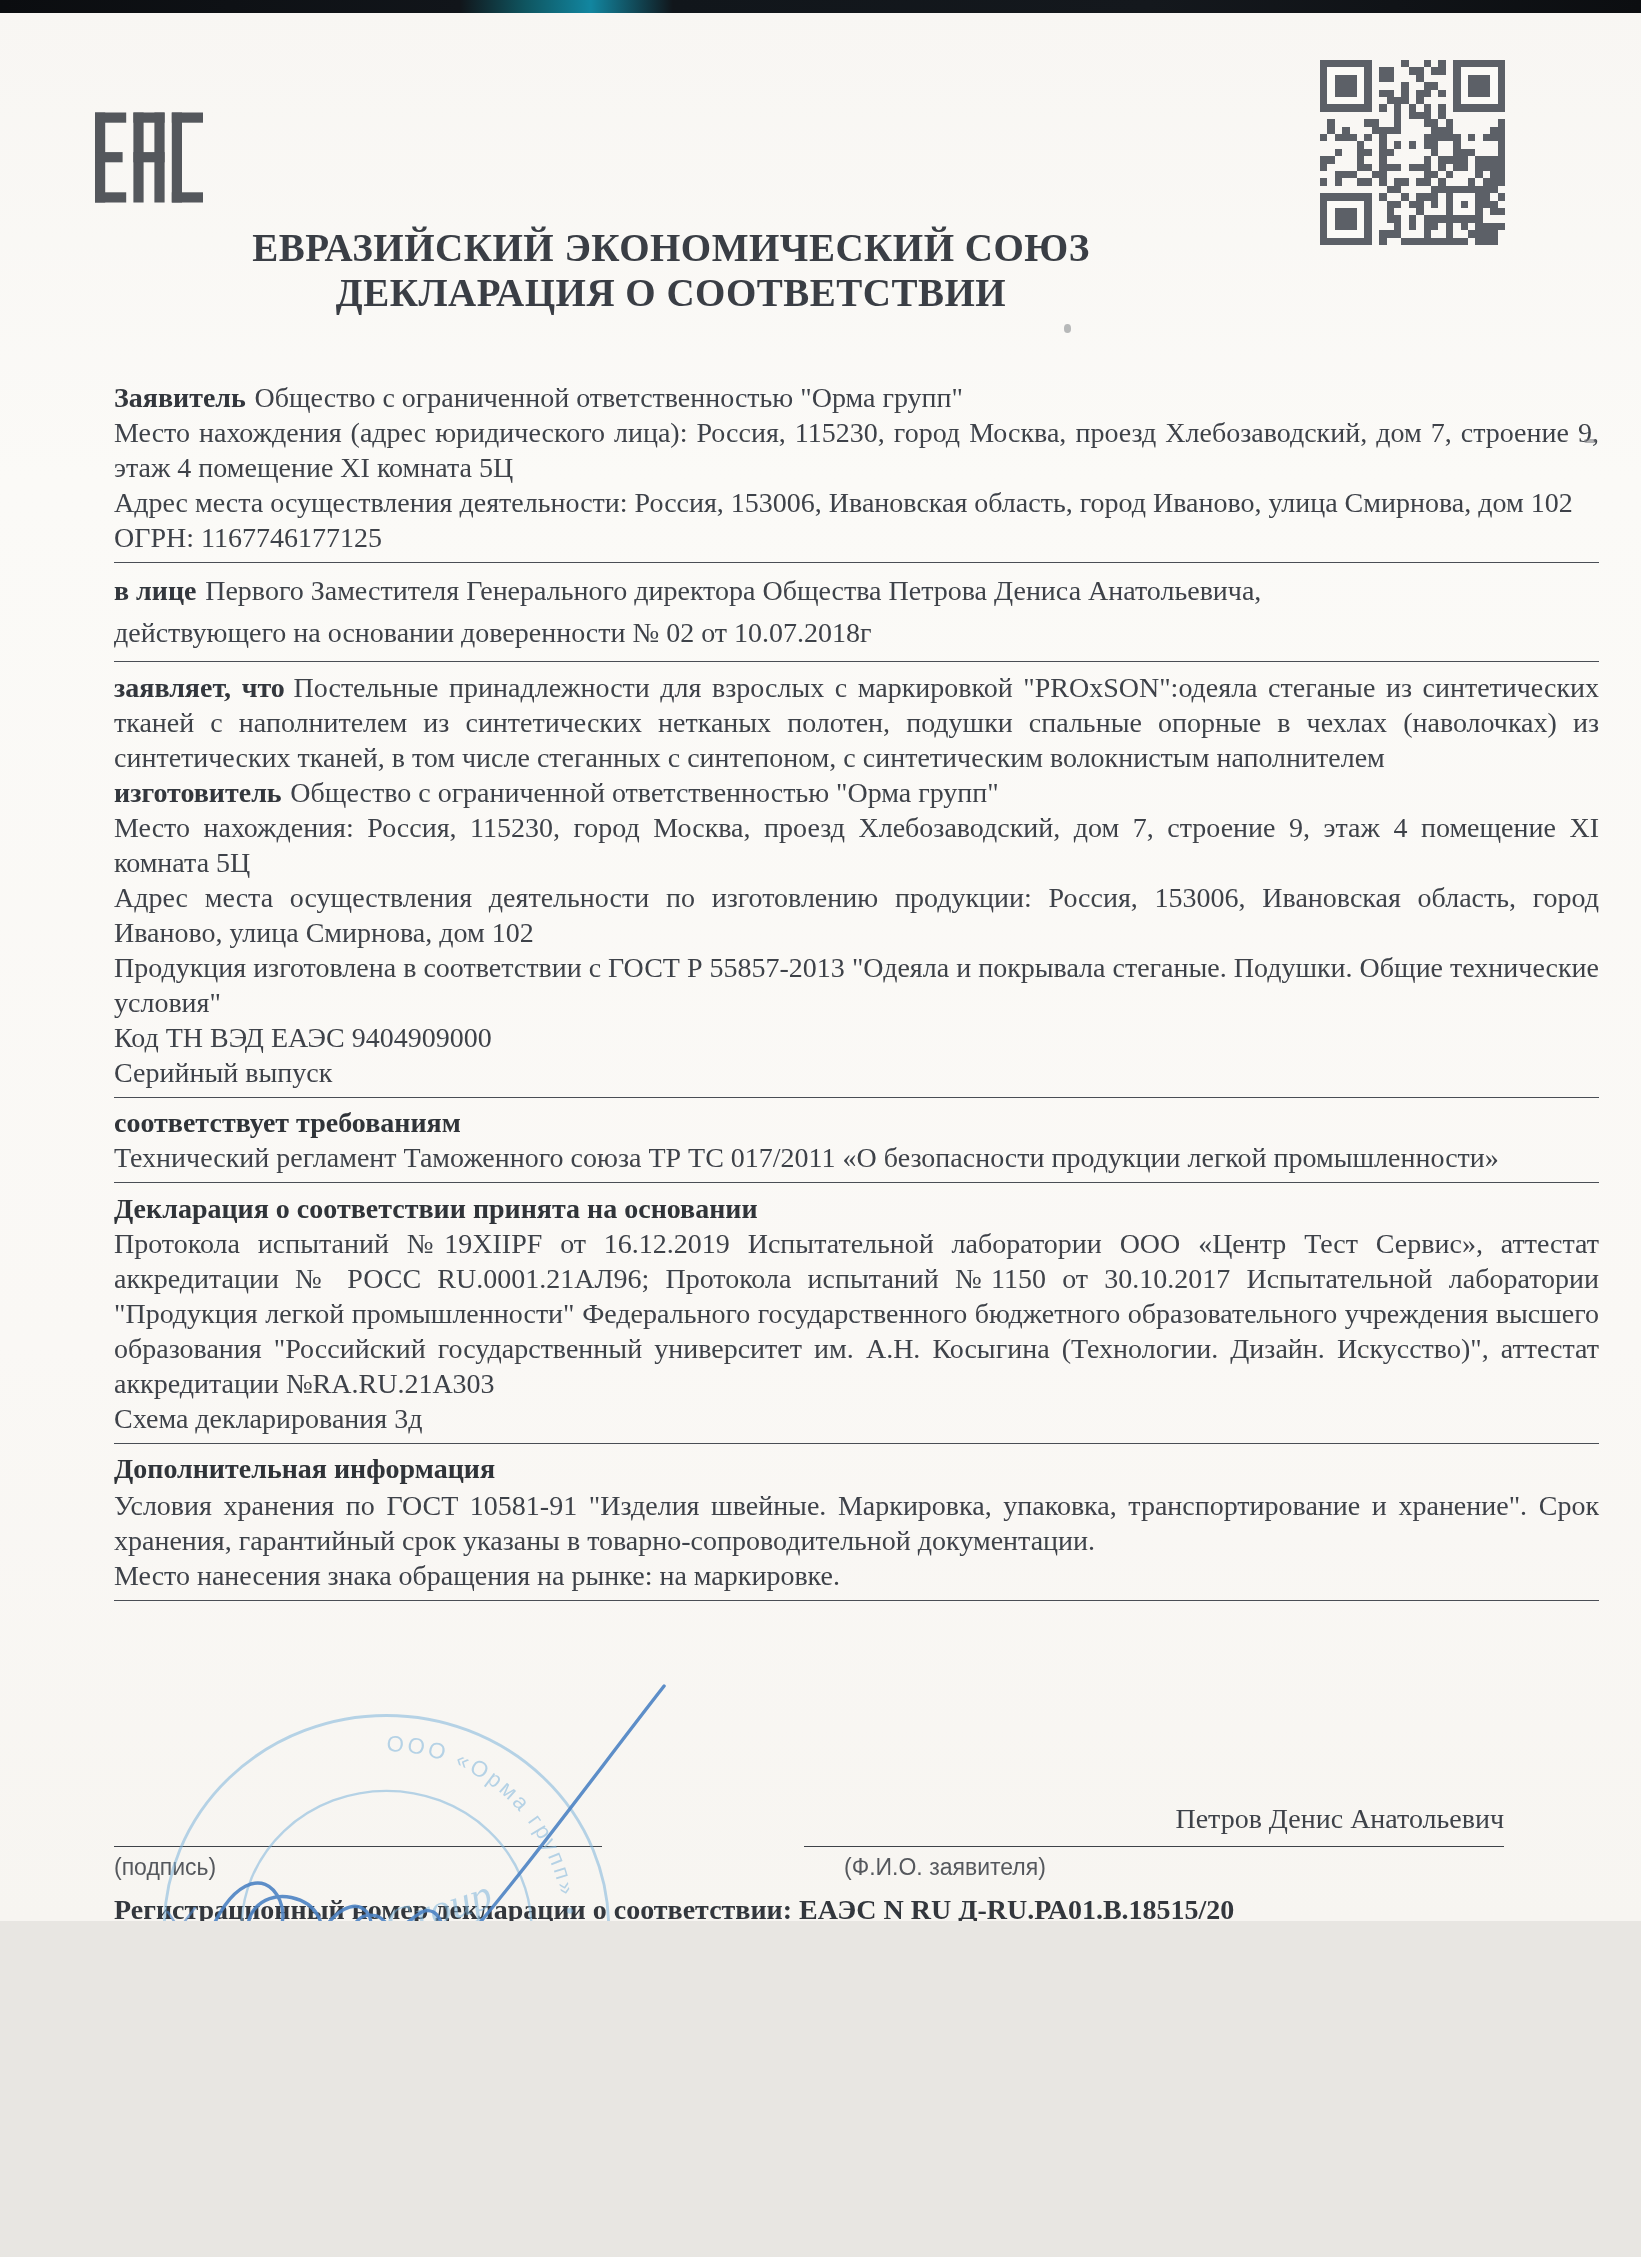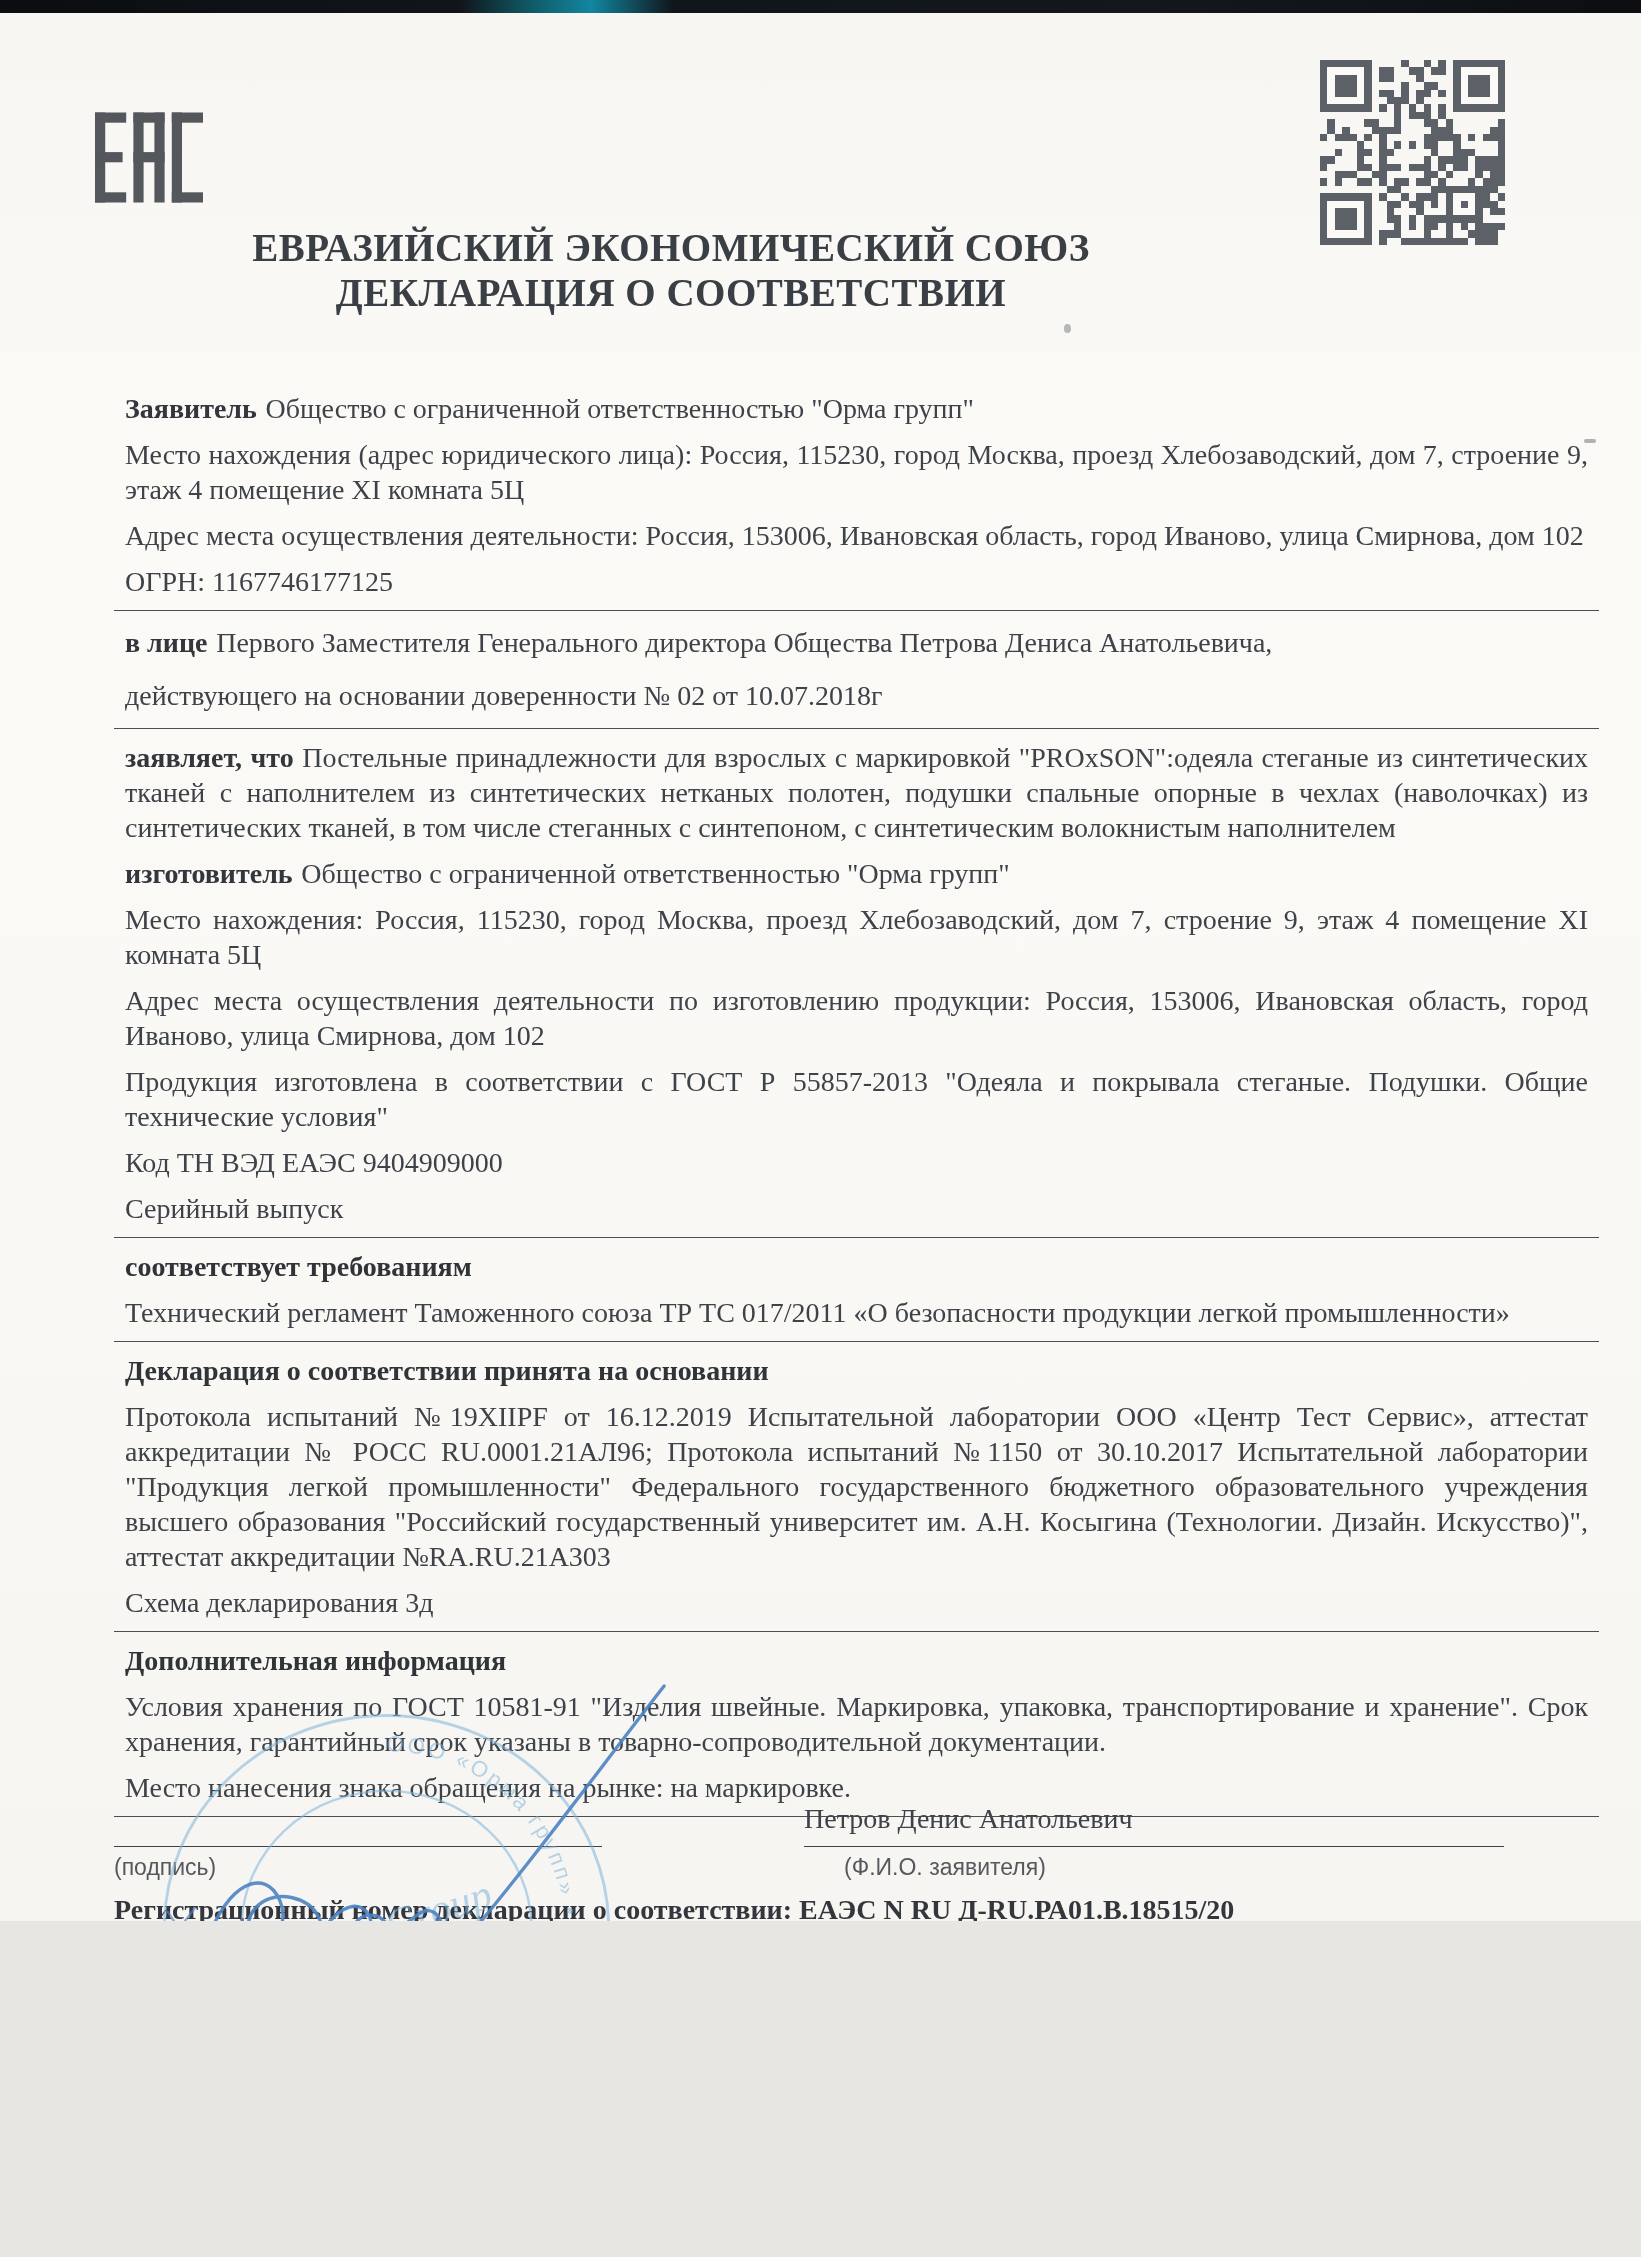"Заявитель Общество с ограниченной" .content p { margin: 11px -> 0 }
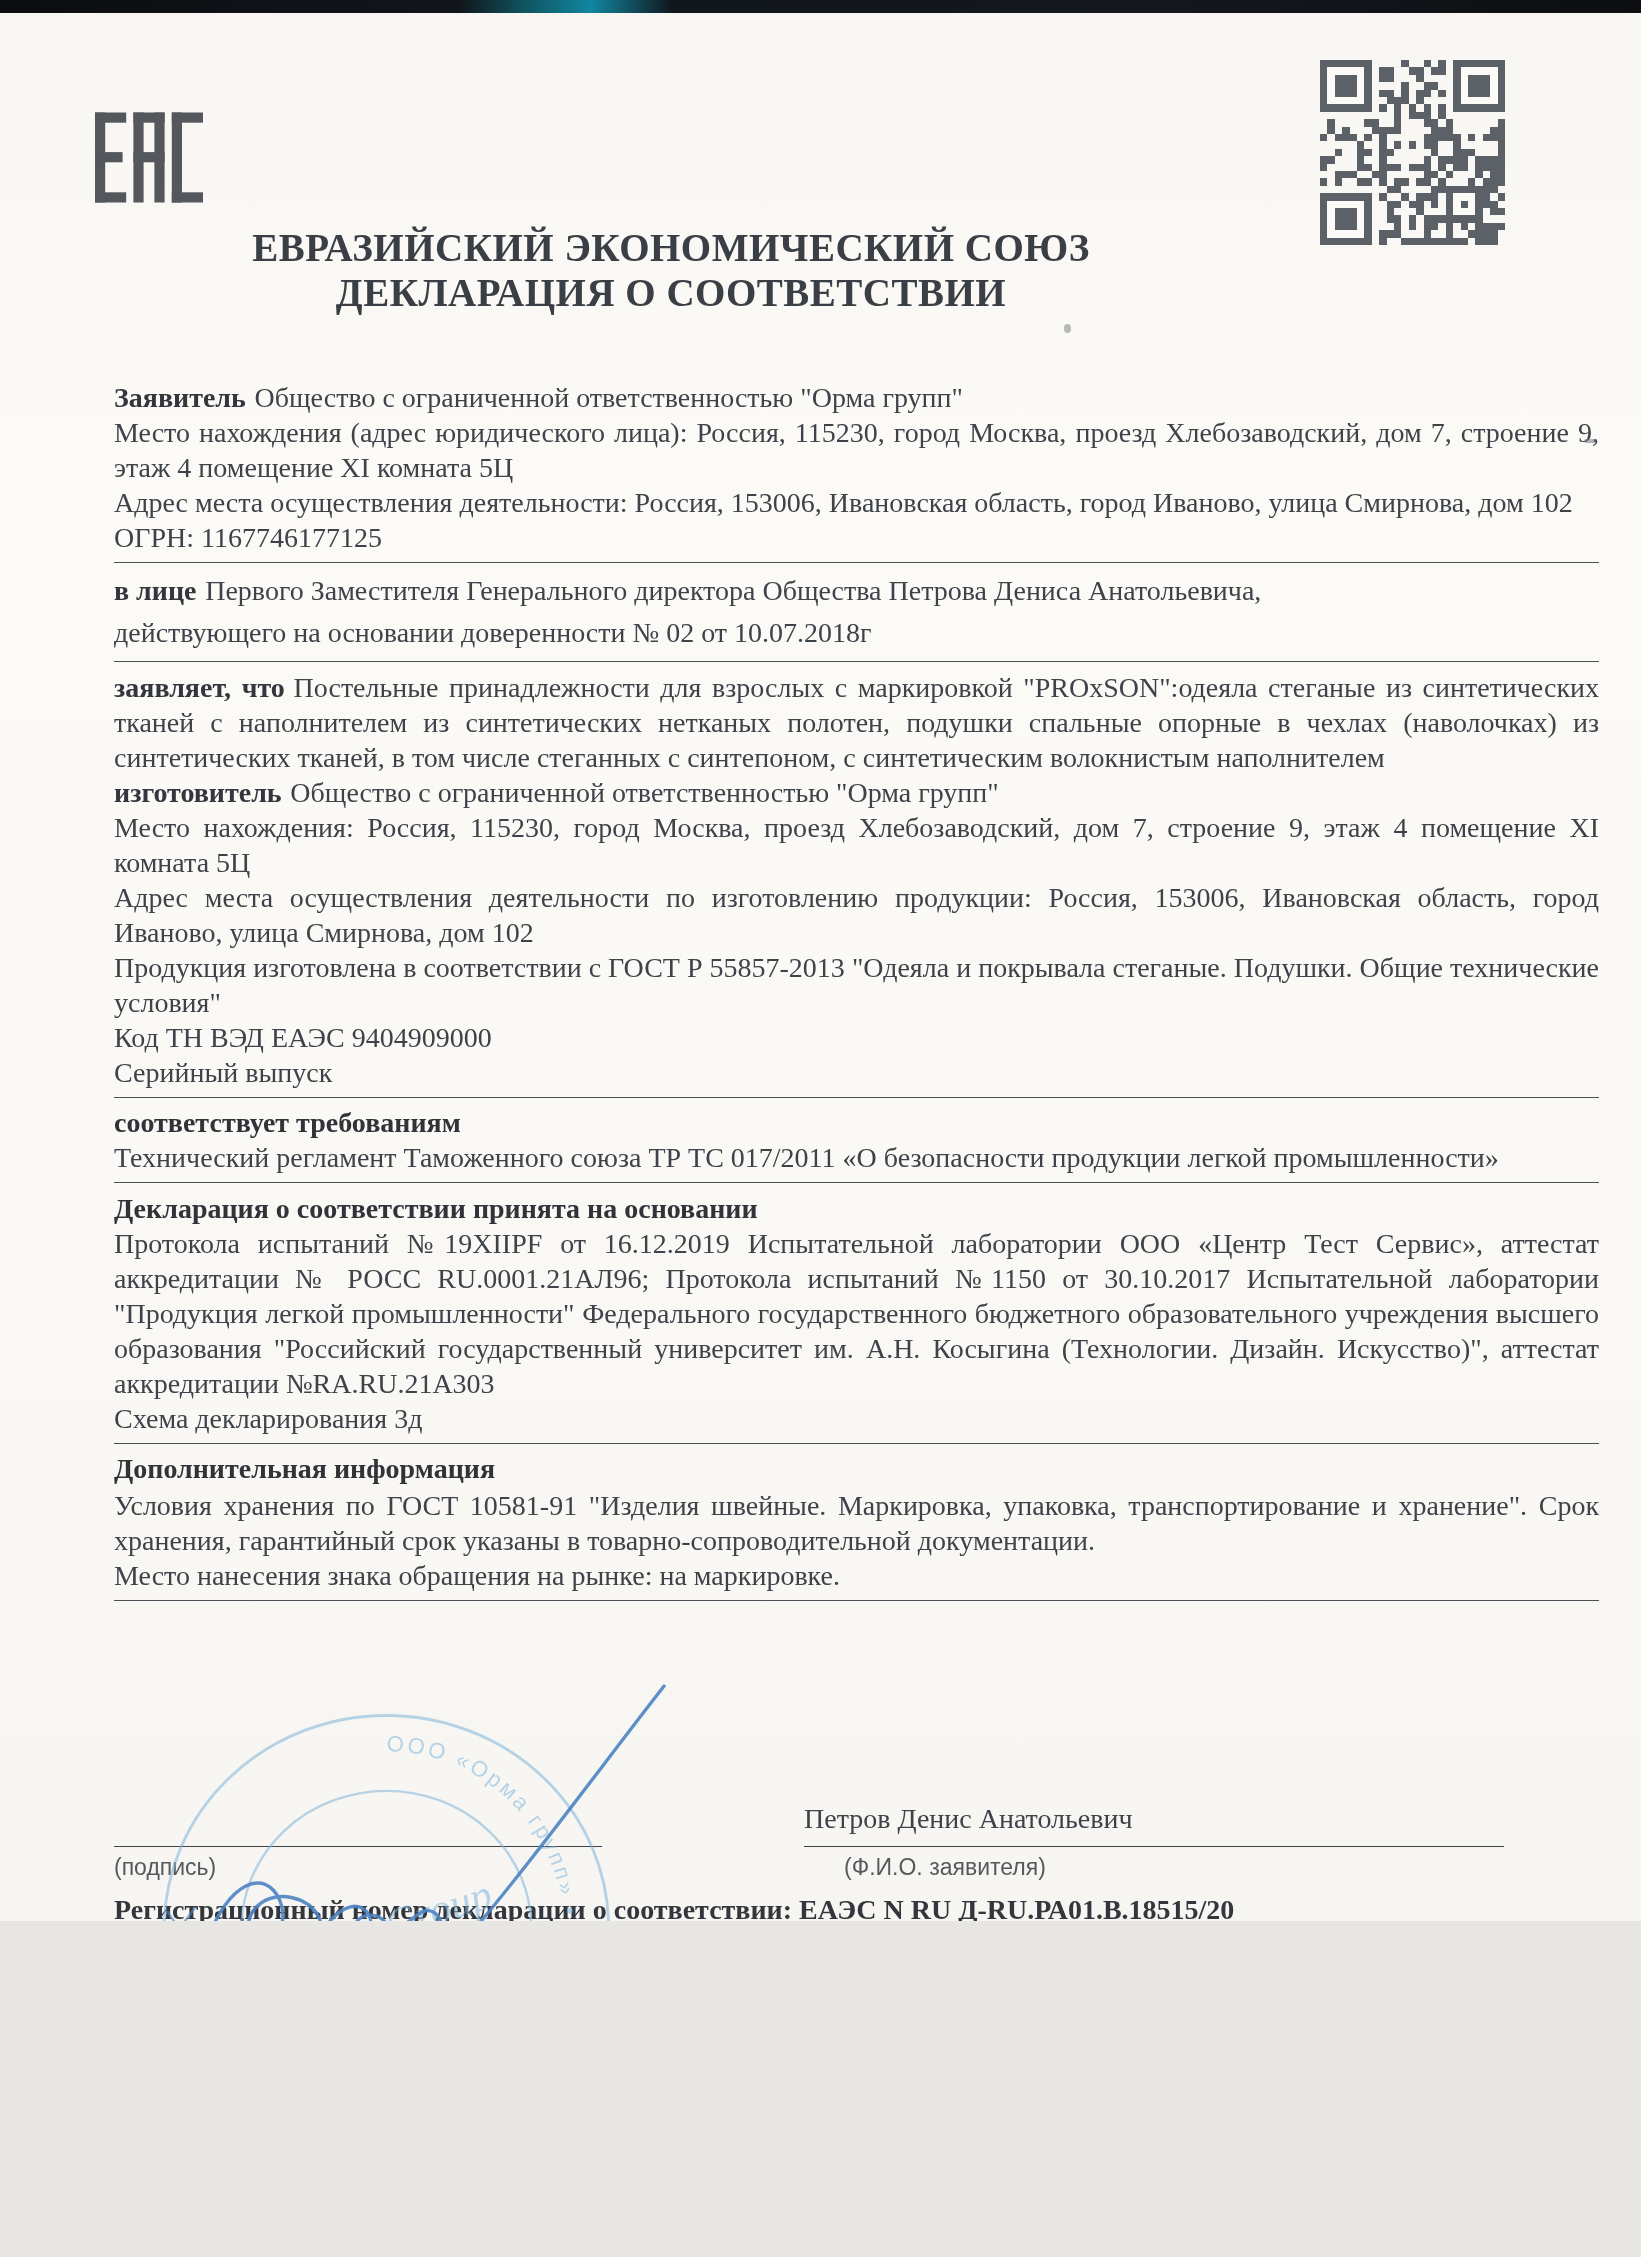"Петров Денис Анатольевич" .sig-name { text-align: left -> right }
